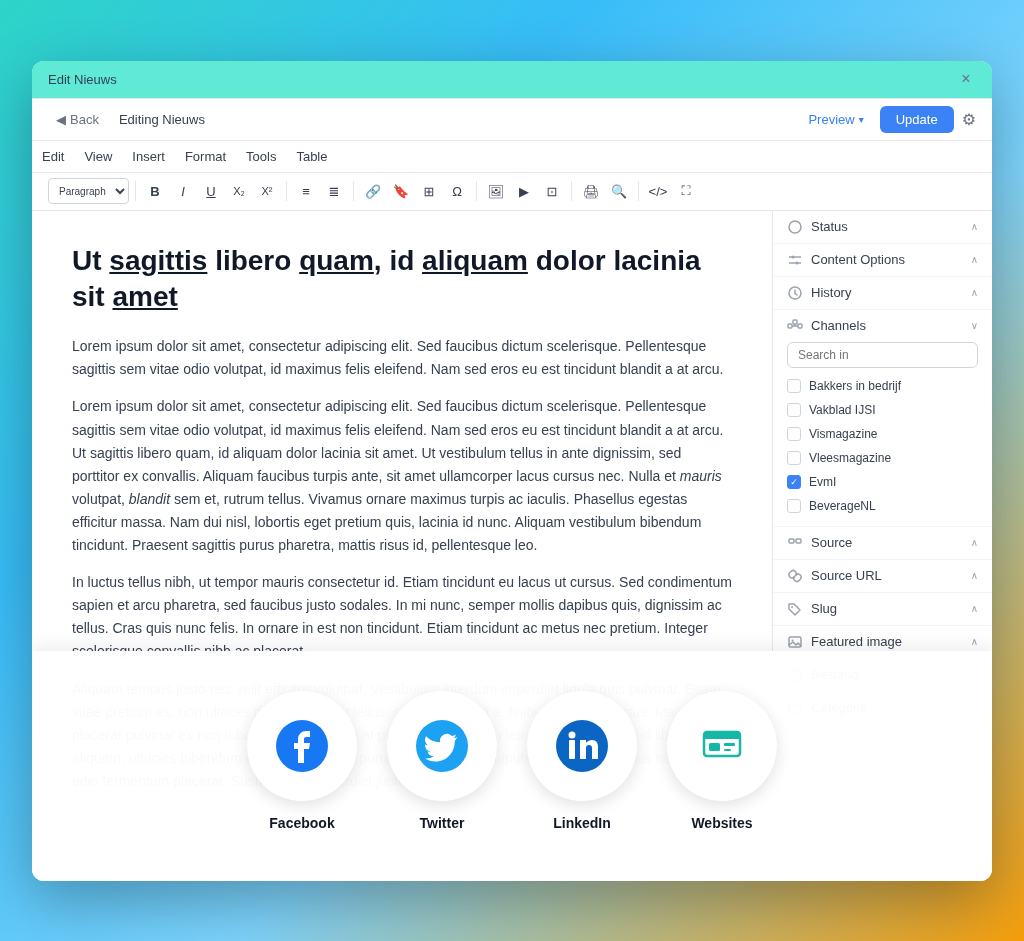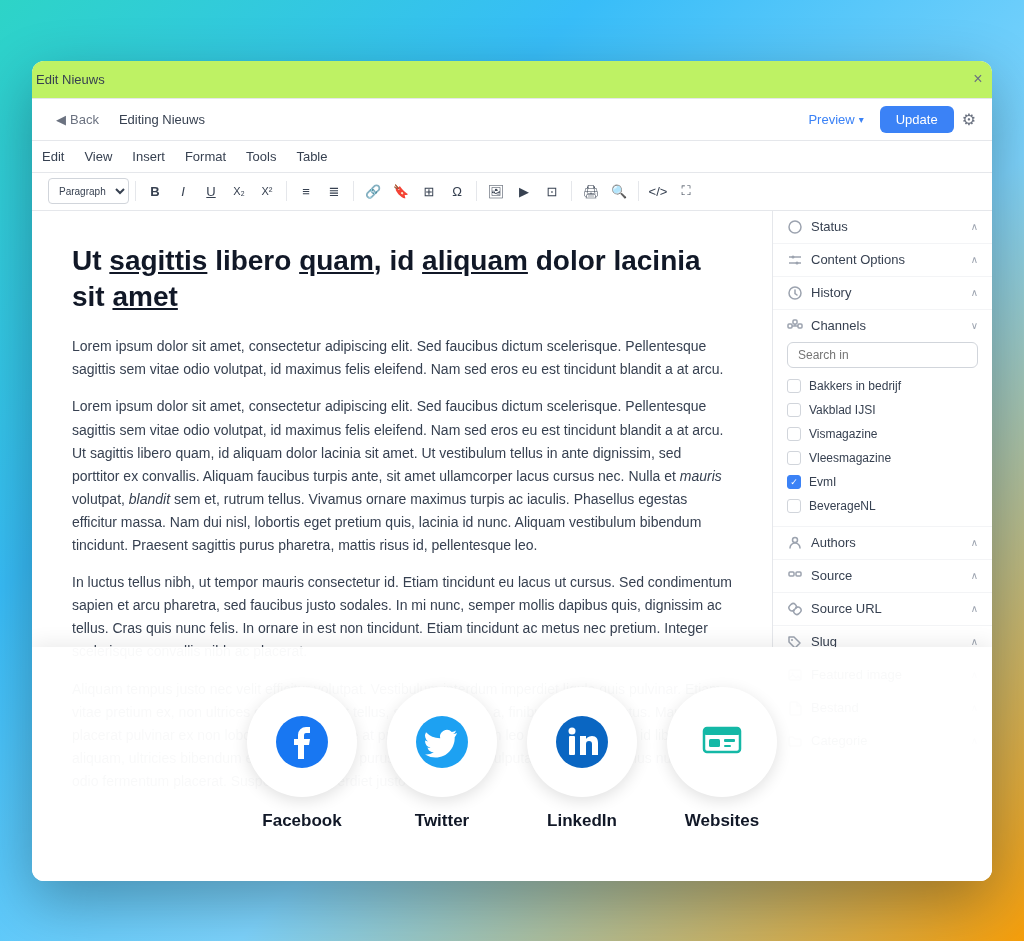"Edit Nieuws" .title-bar { background: #bef264 -> #5eead4; padding: 0 4px -> 0 16px }
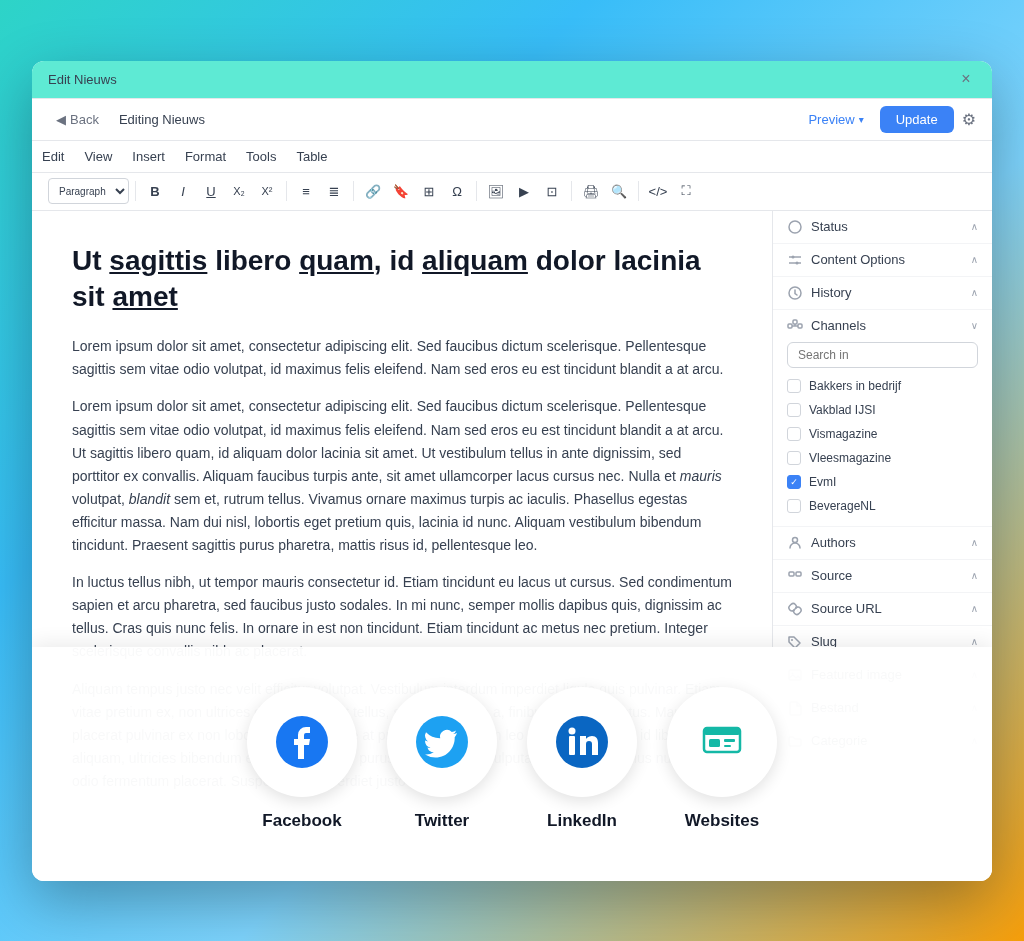"Authors" div.sidebar-section { html: <div> <div> <div> <svg> <circle></circle> <path></path> </svg> <span>Authors</span> </div> <span></span> </div> </div> -> none }
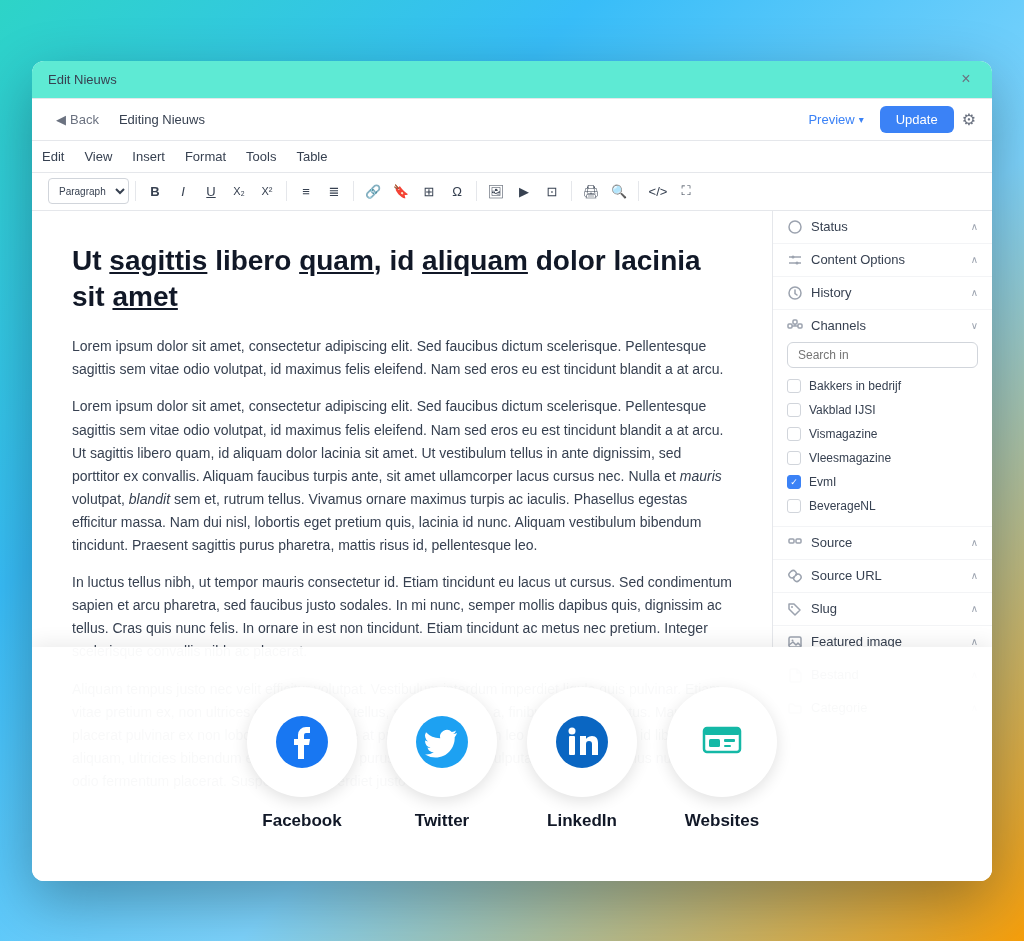"Facebook" .social-label { font-size: 17px -> 14px }
